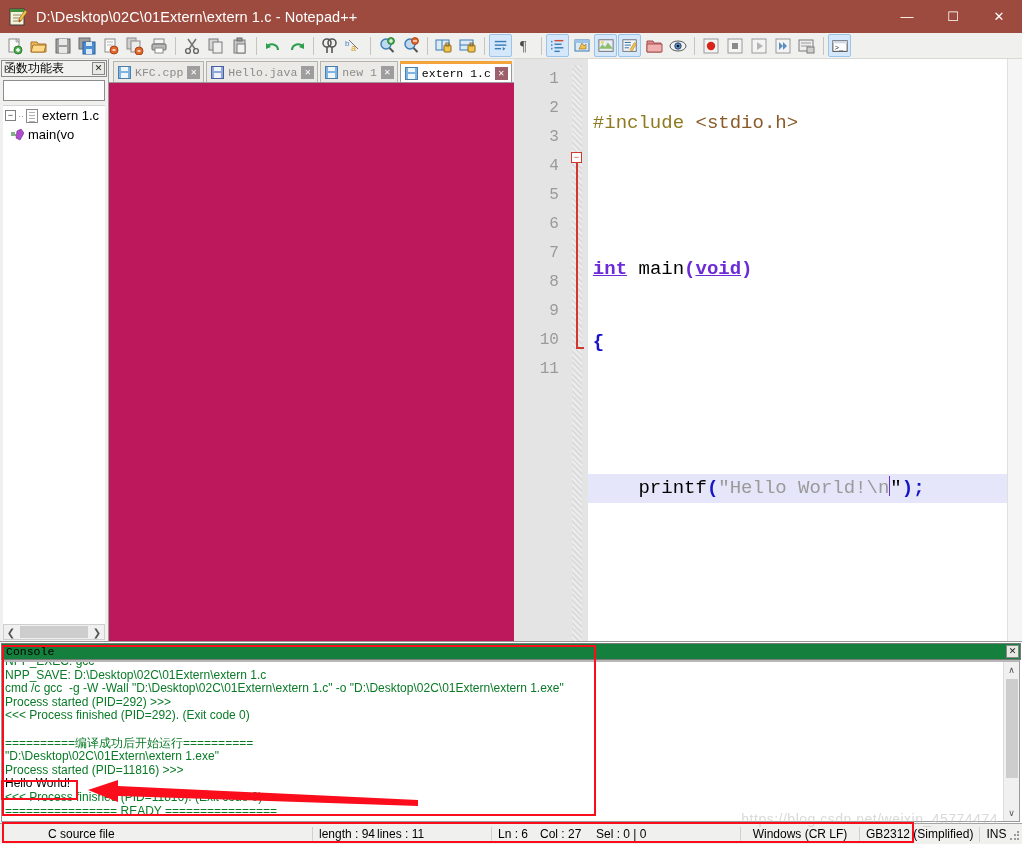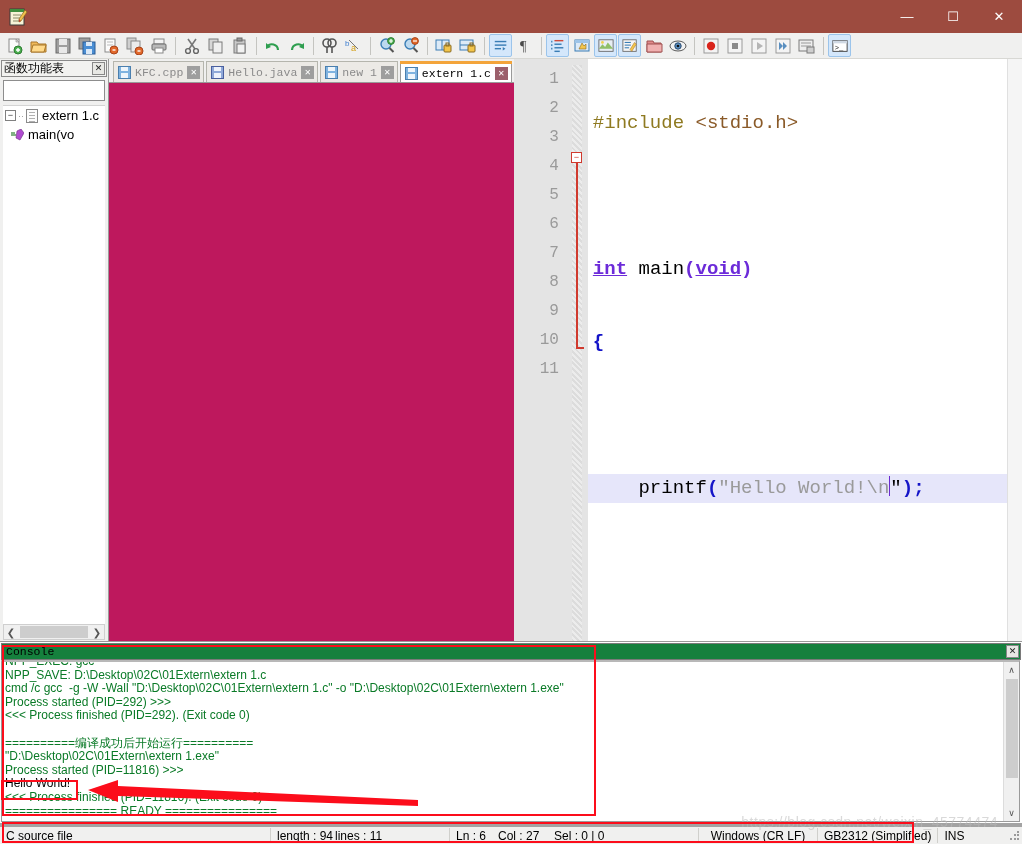"D:\Desktop\02C\01Extern\extern 1.c -" div.title-text { html: none -> <div>D:\Desktop\02C\01Extern\extern 1.c - Notepad++</div> }
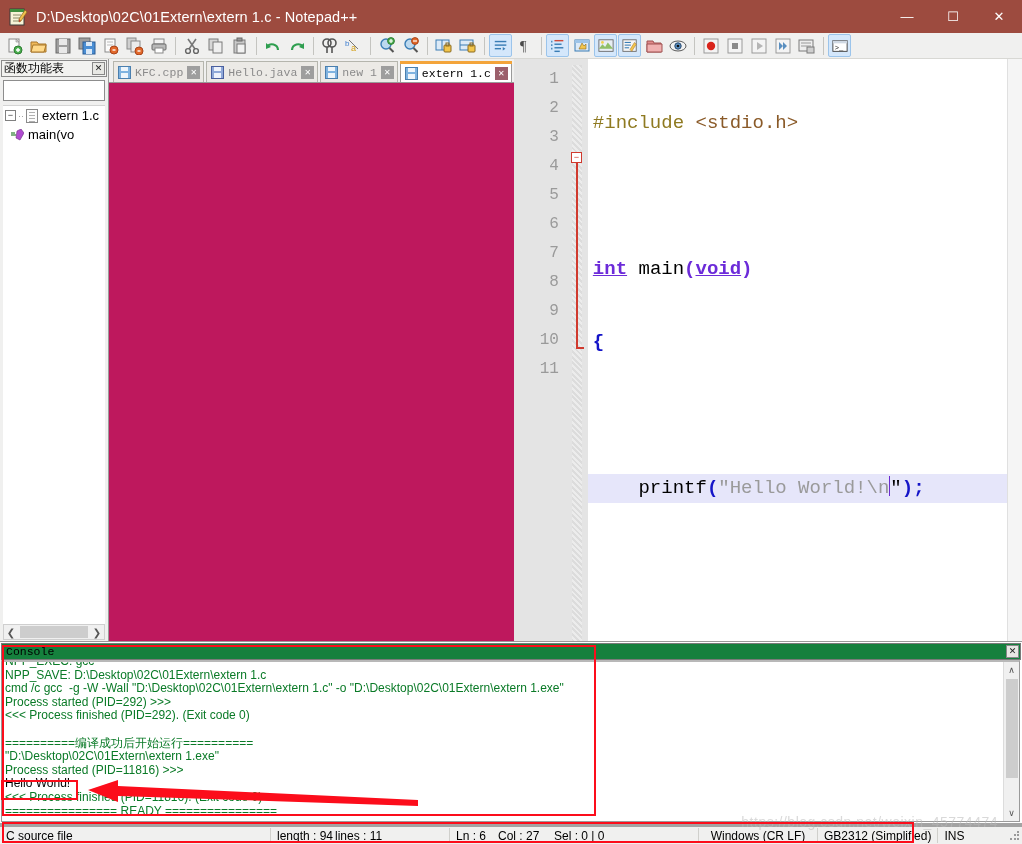"https://blog.csdn.net/weixin_45774474" .statusbar { border-top: 4px solid #a3a3a3 -> 1px solid #a3a3a3; padding-left: none -> 42px }
